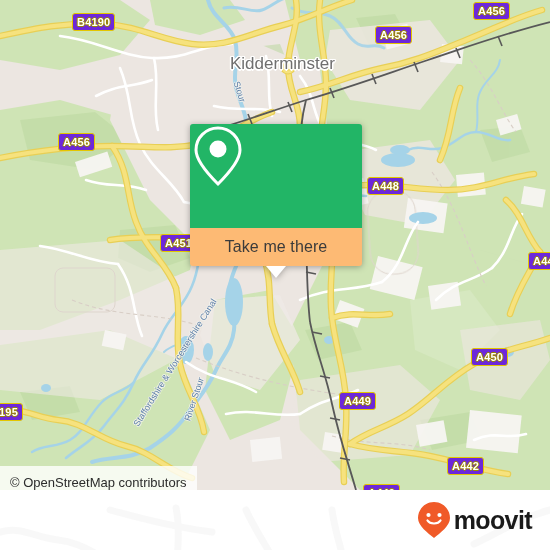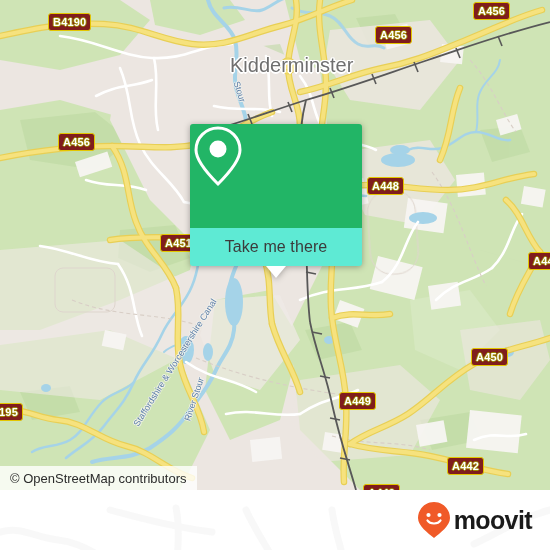"A456" .shield { background: #7f1d1d -> #6d28d9 }
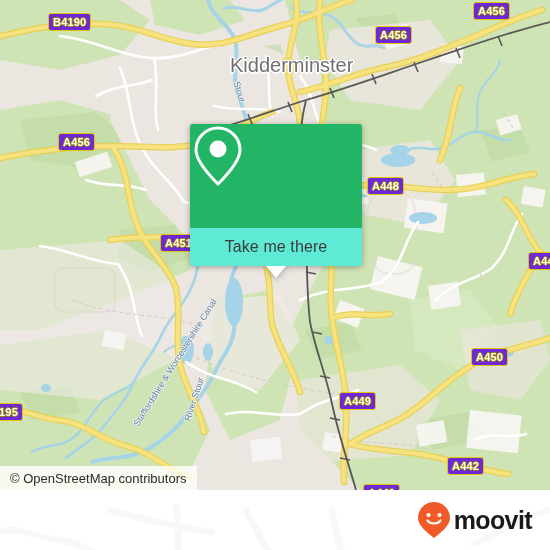"B4190" div.shield { left: 48px -> 72px }
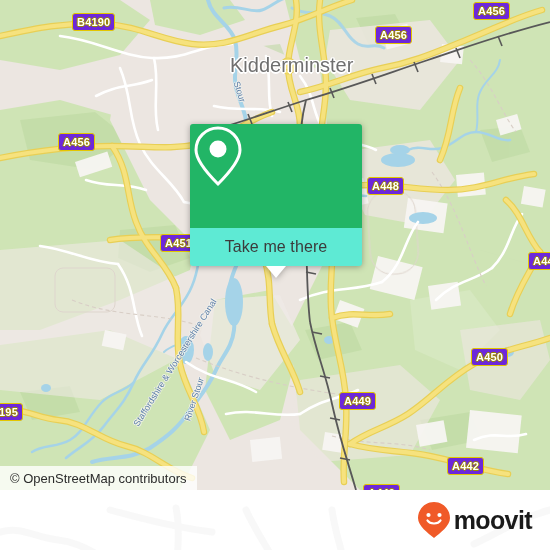"Kidderminster" .place-label { font-size: 20px -> 17px }
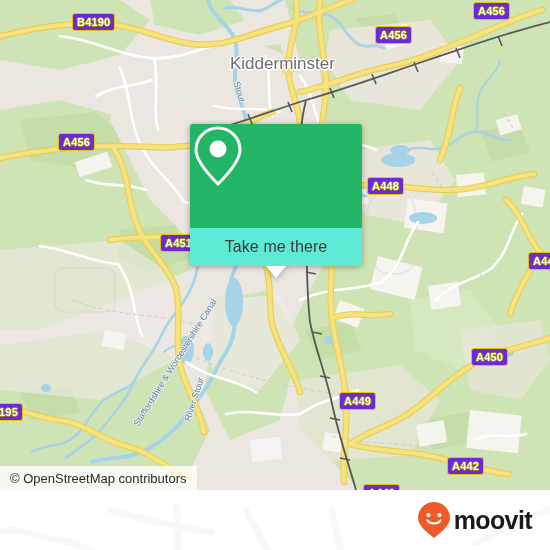"Take me there" #popup-body { background: #5eead4 -> #fdba74 }
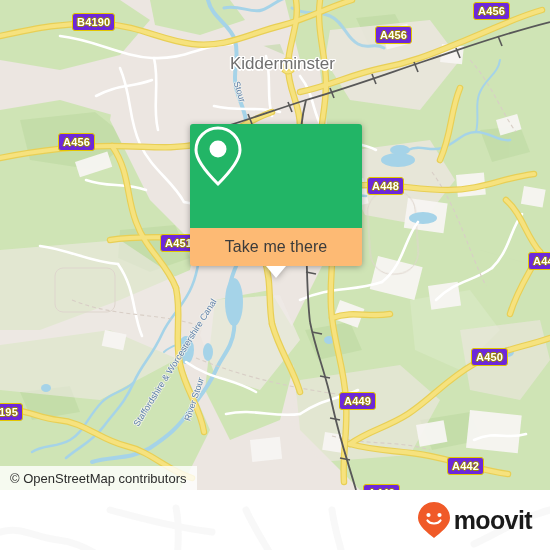"© OpenStreetMap contributors" #attribution { align-items: center -> flex-end }
